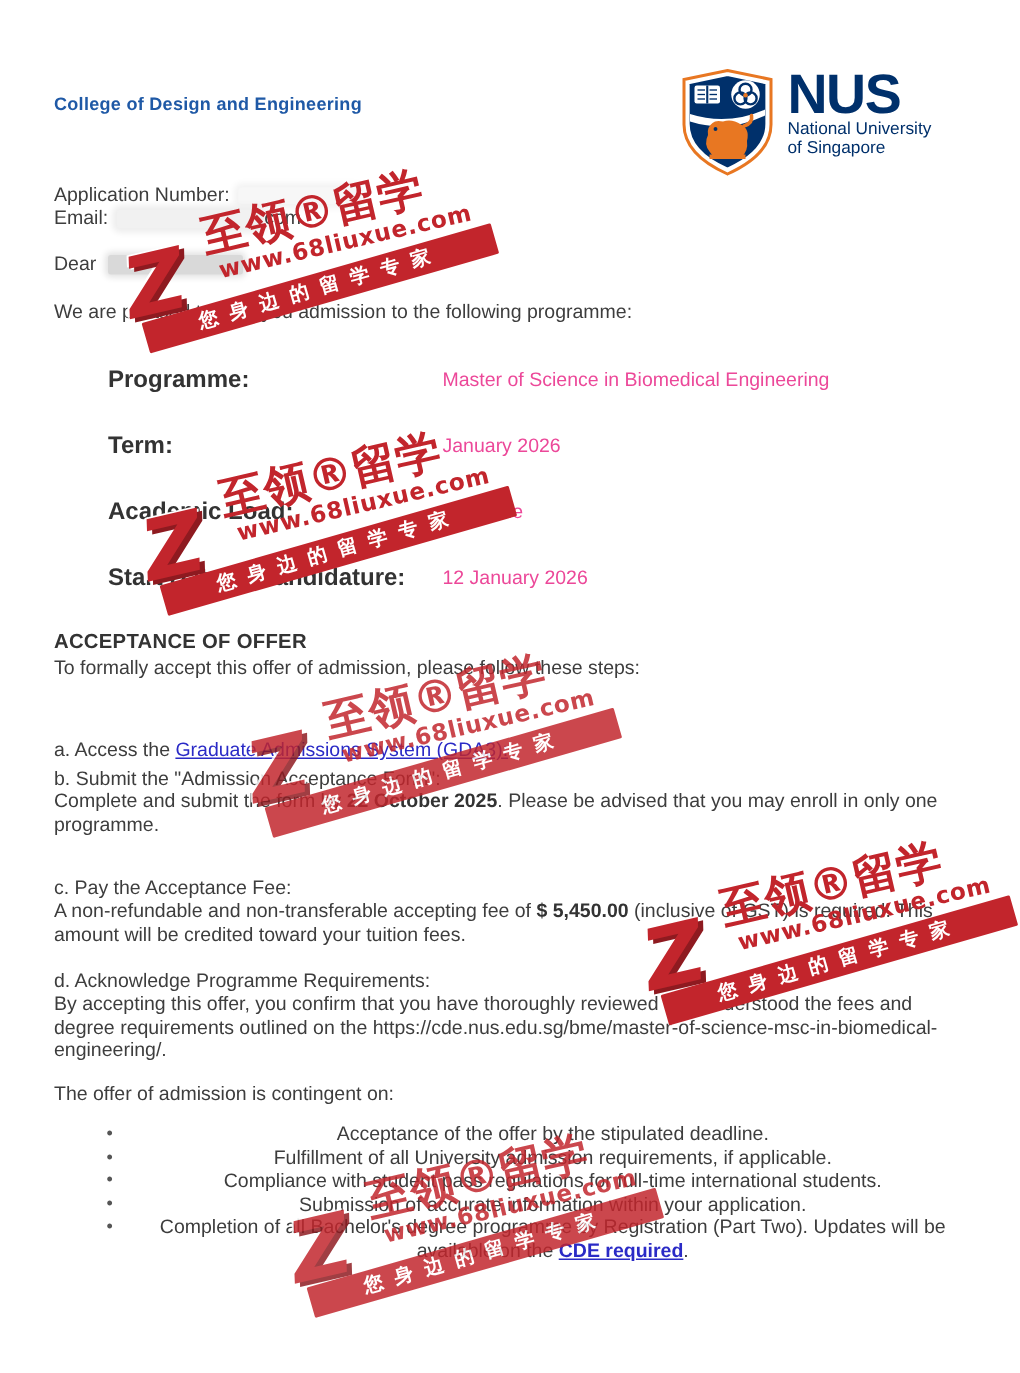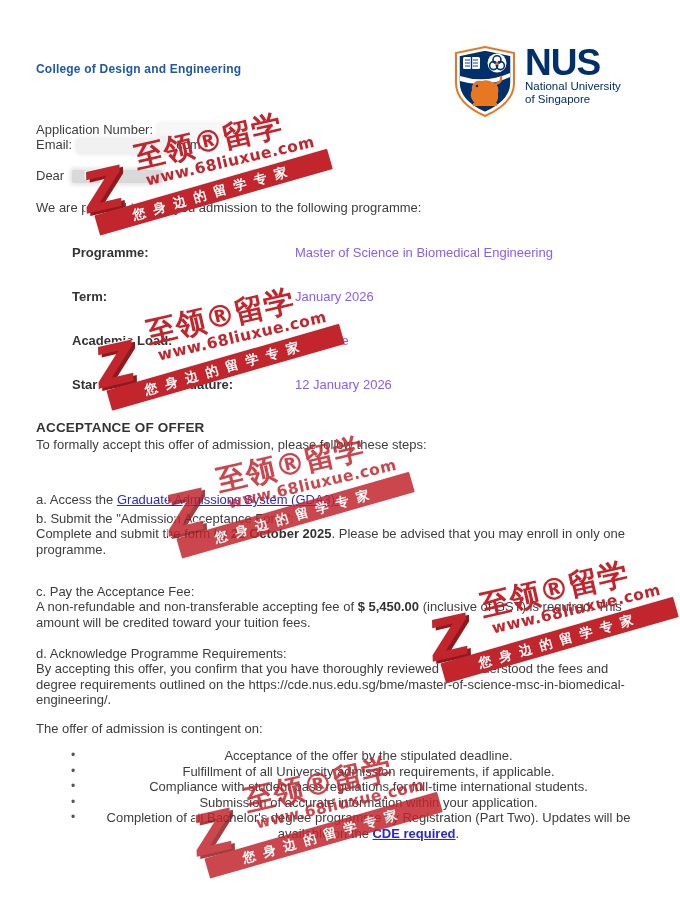"Programme:" .row-label { font-size: 13px -> 16px }
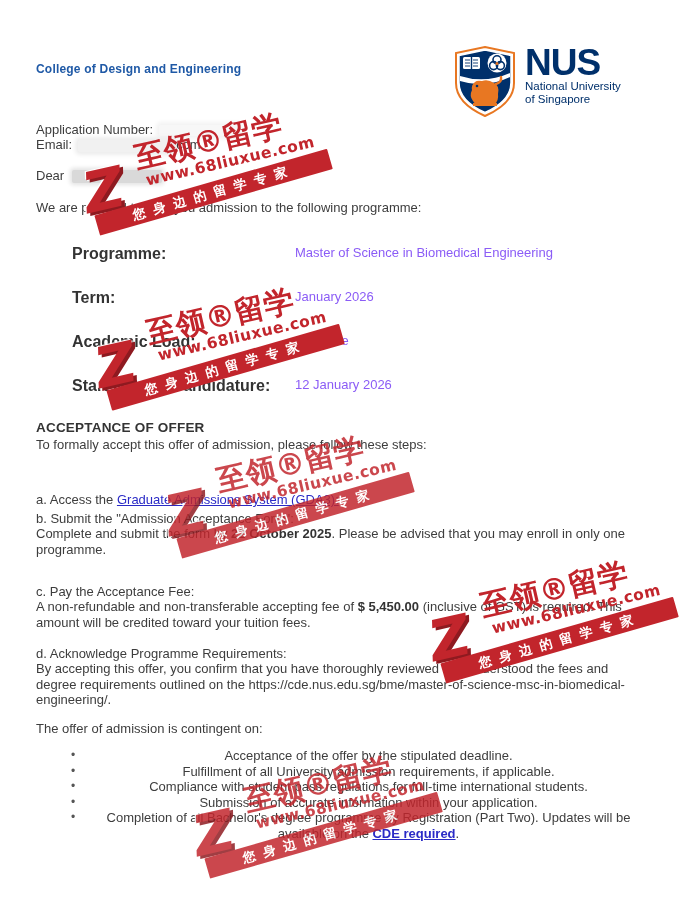"Master of Science in Biomedical" .row-value { color: #8b5cf6 -> #ec4899 }
